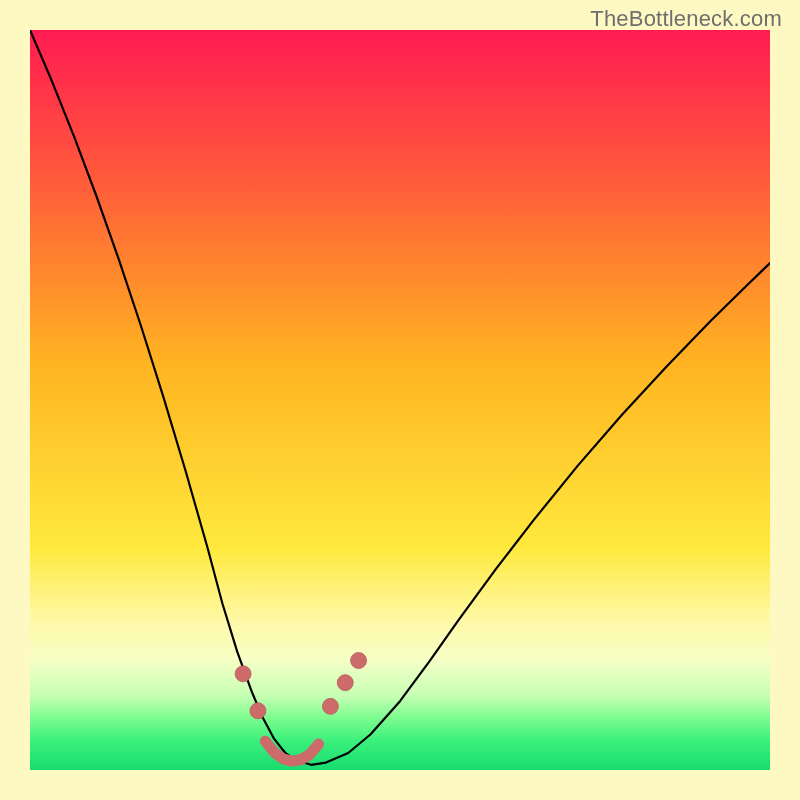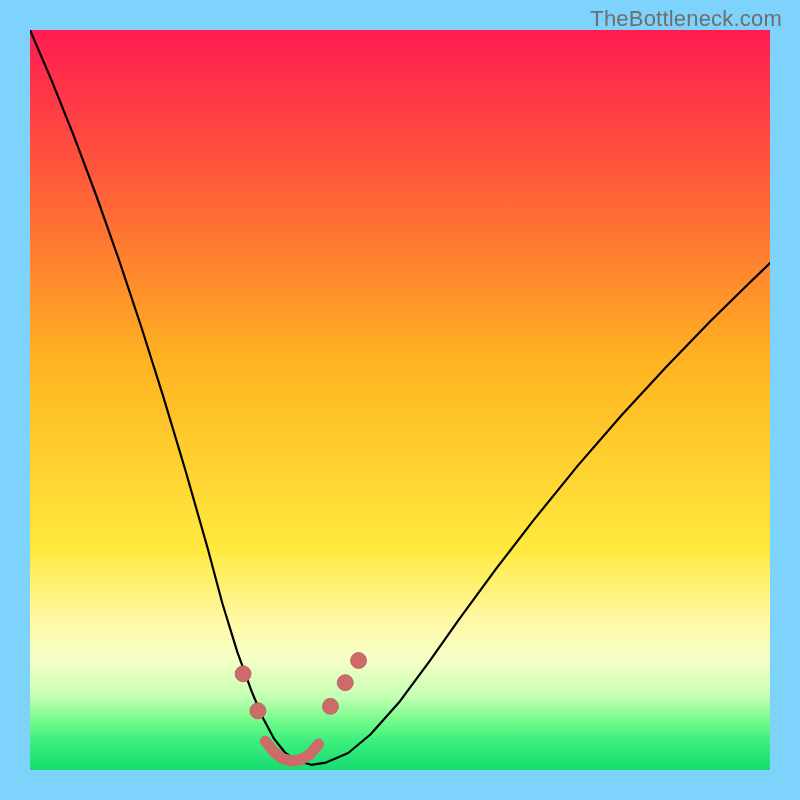"TheBottleneck.com" .frame { background: #7dd3fc -> #fef9c3 }
